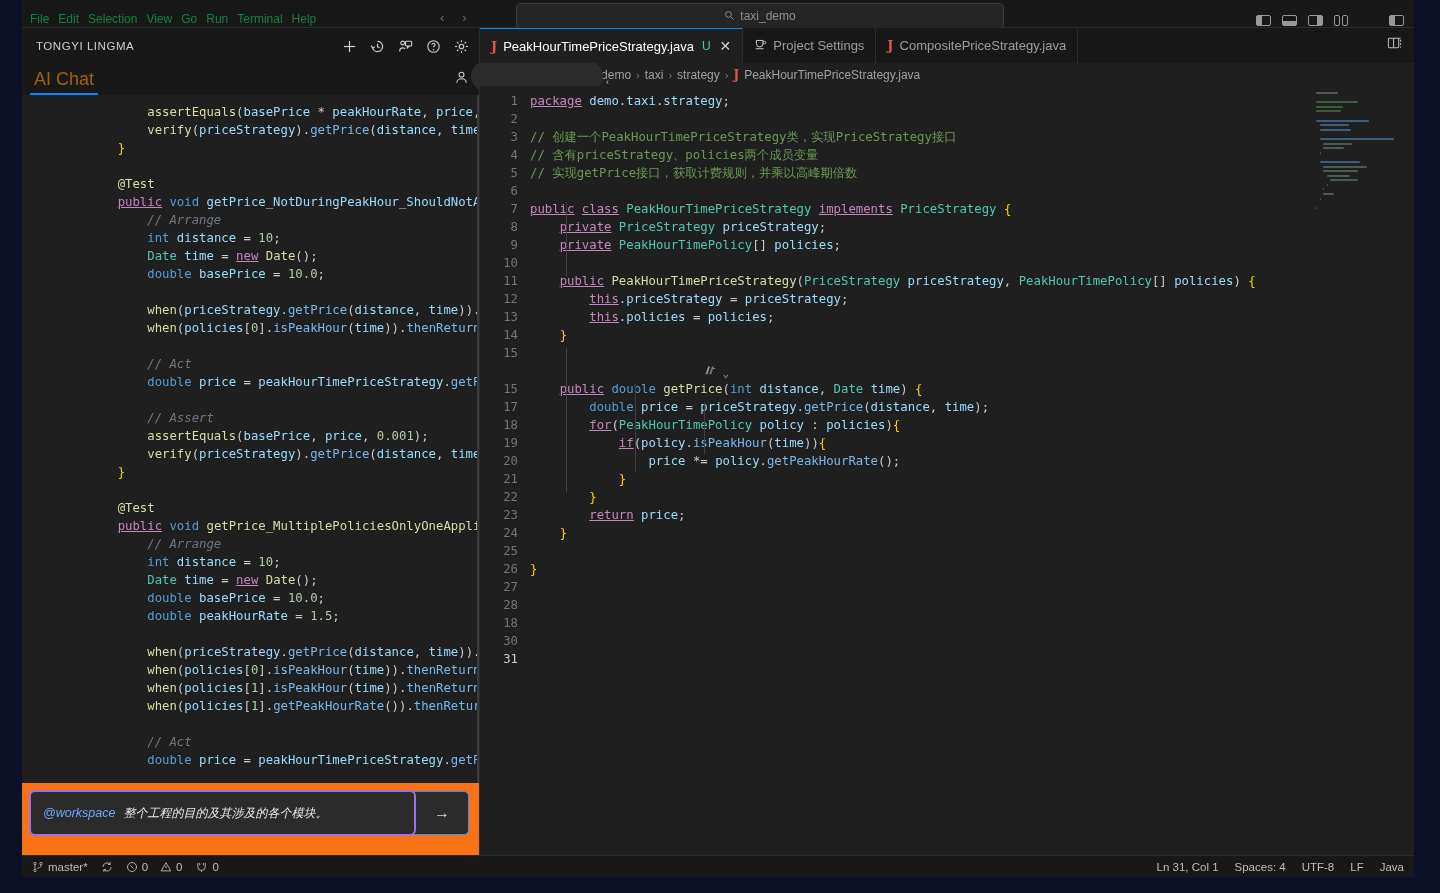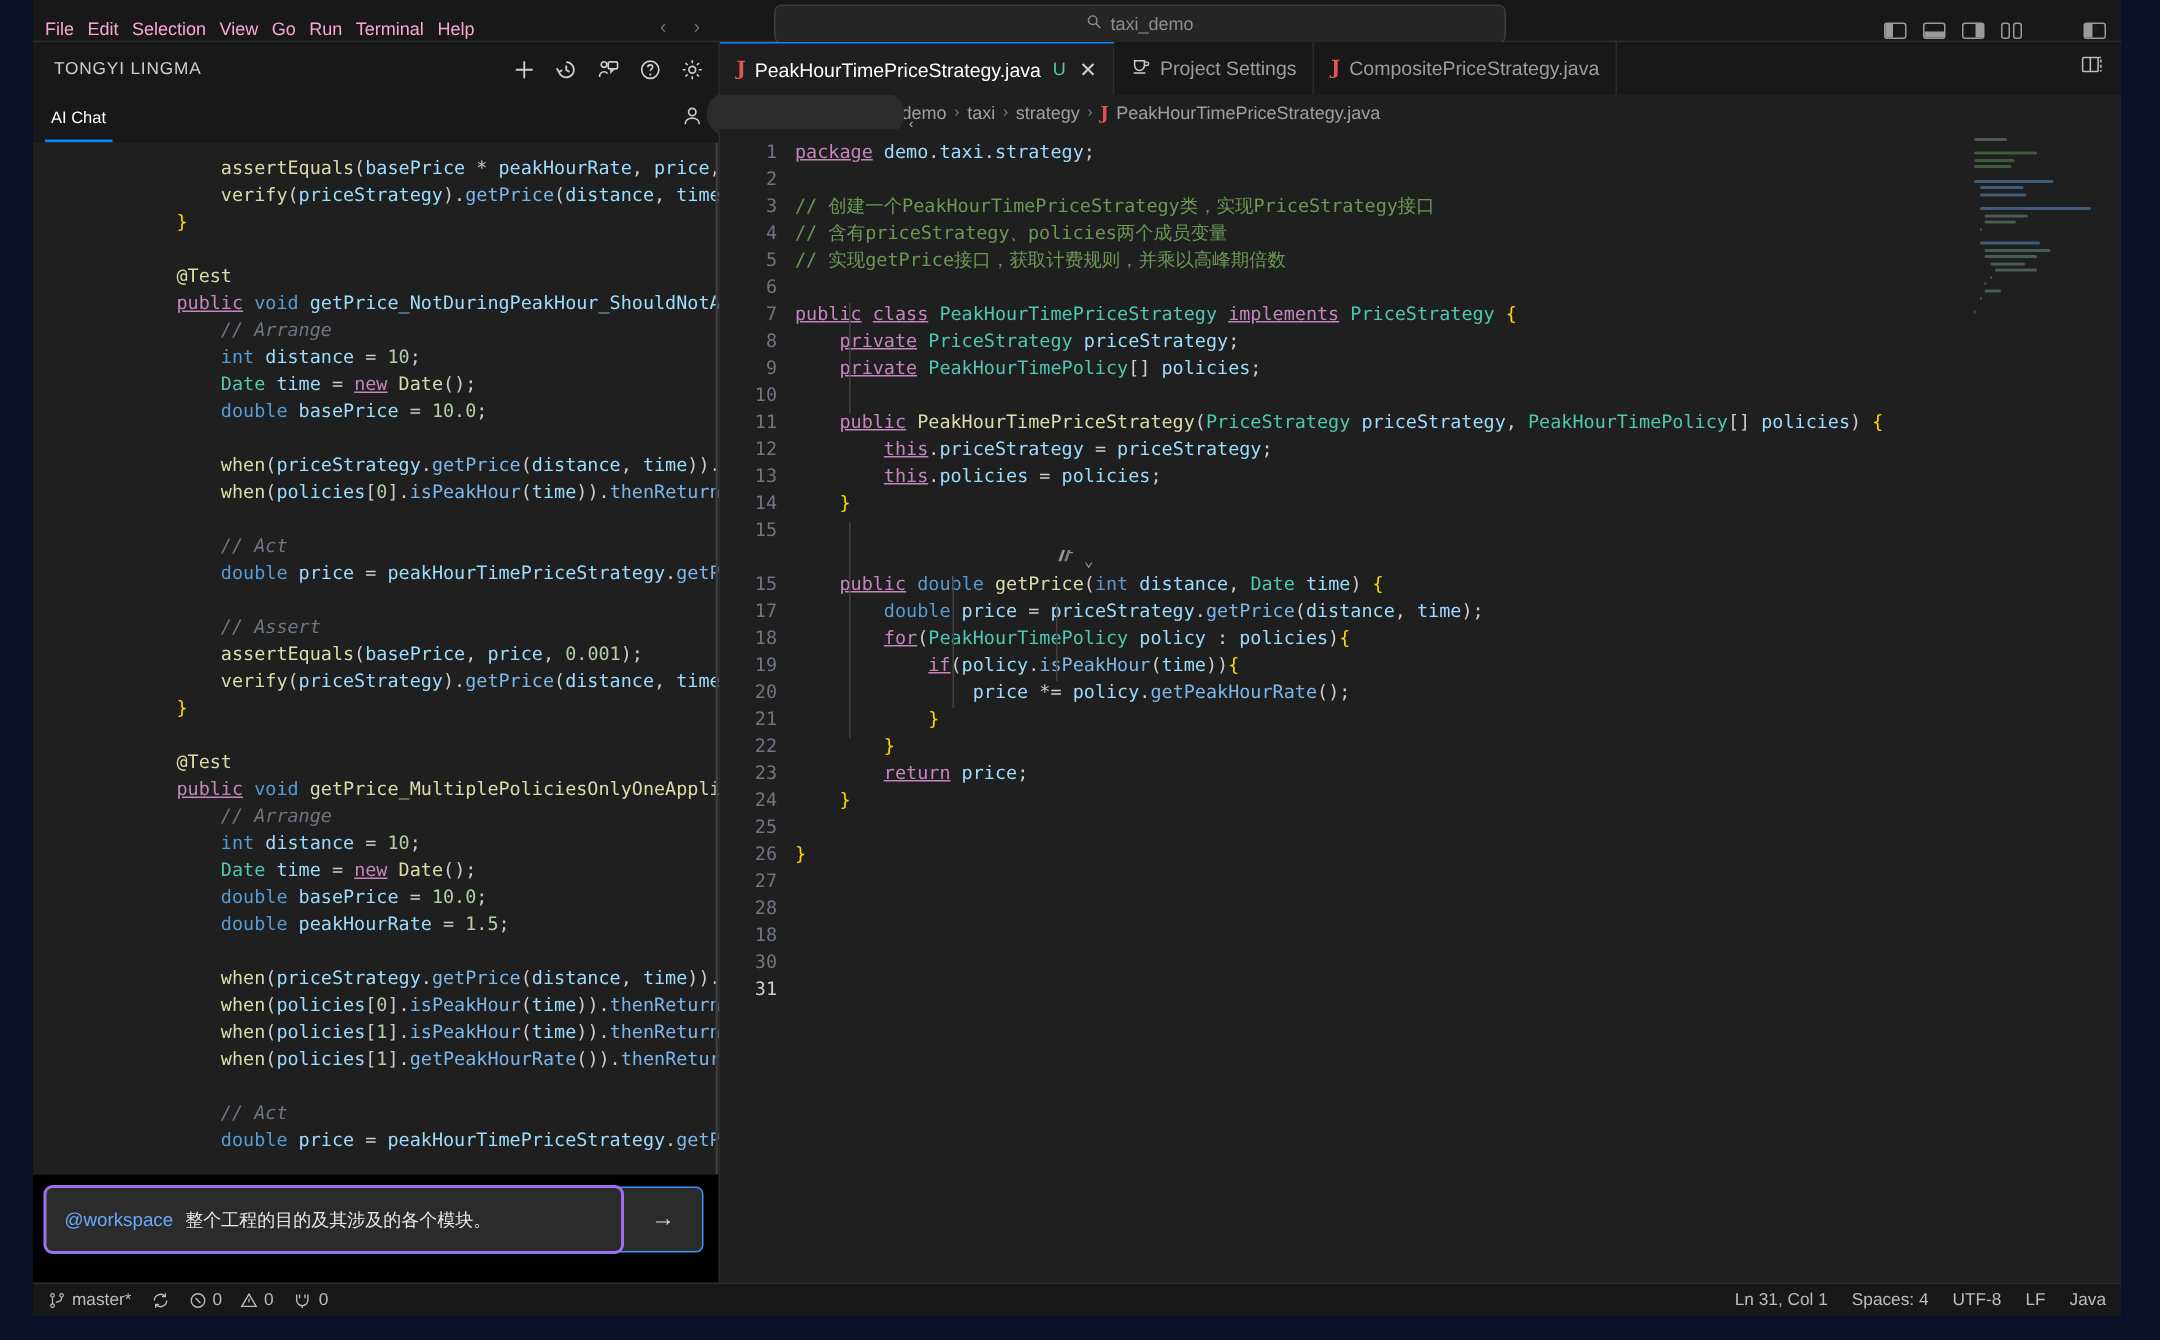"File" .menu span { color: #f9a8d4 -> #15803d }
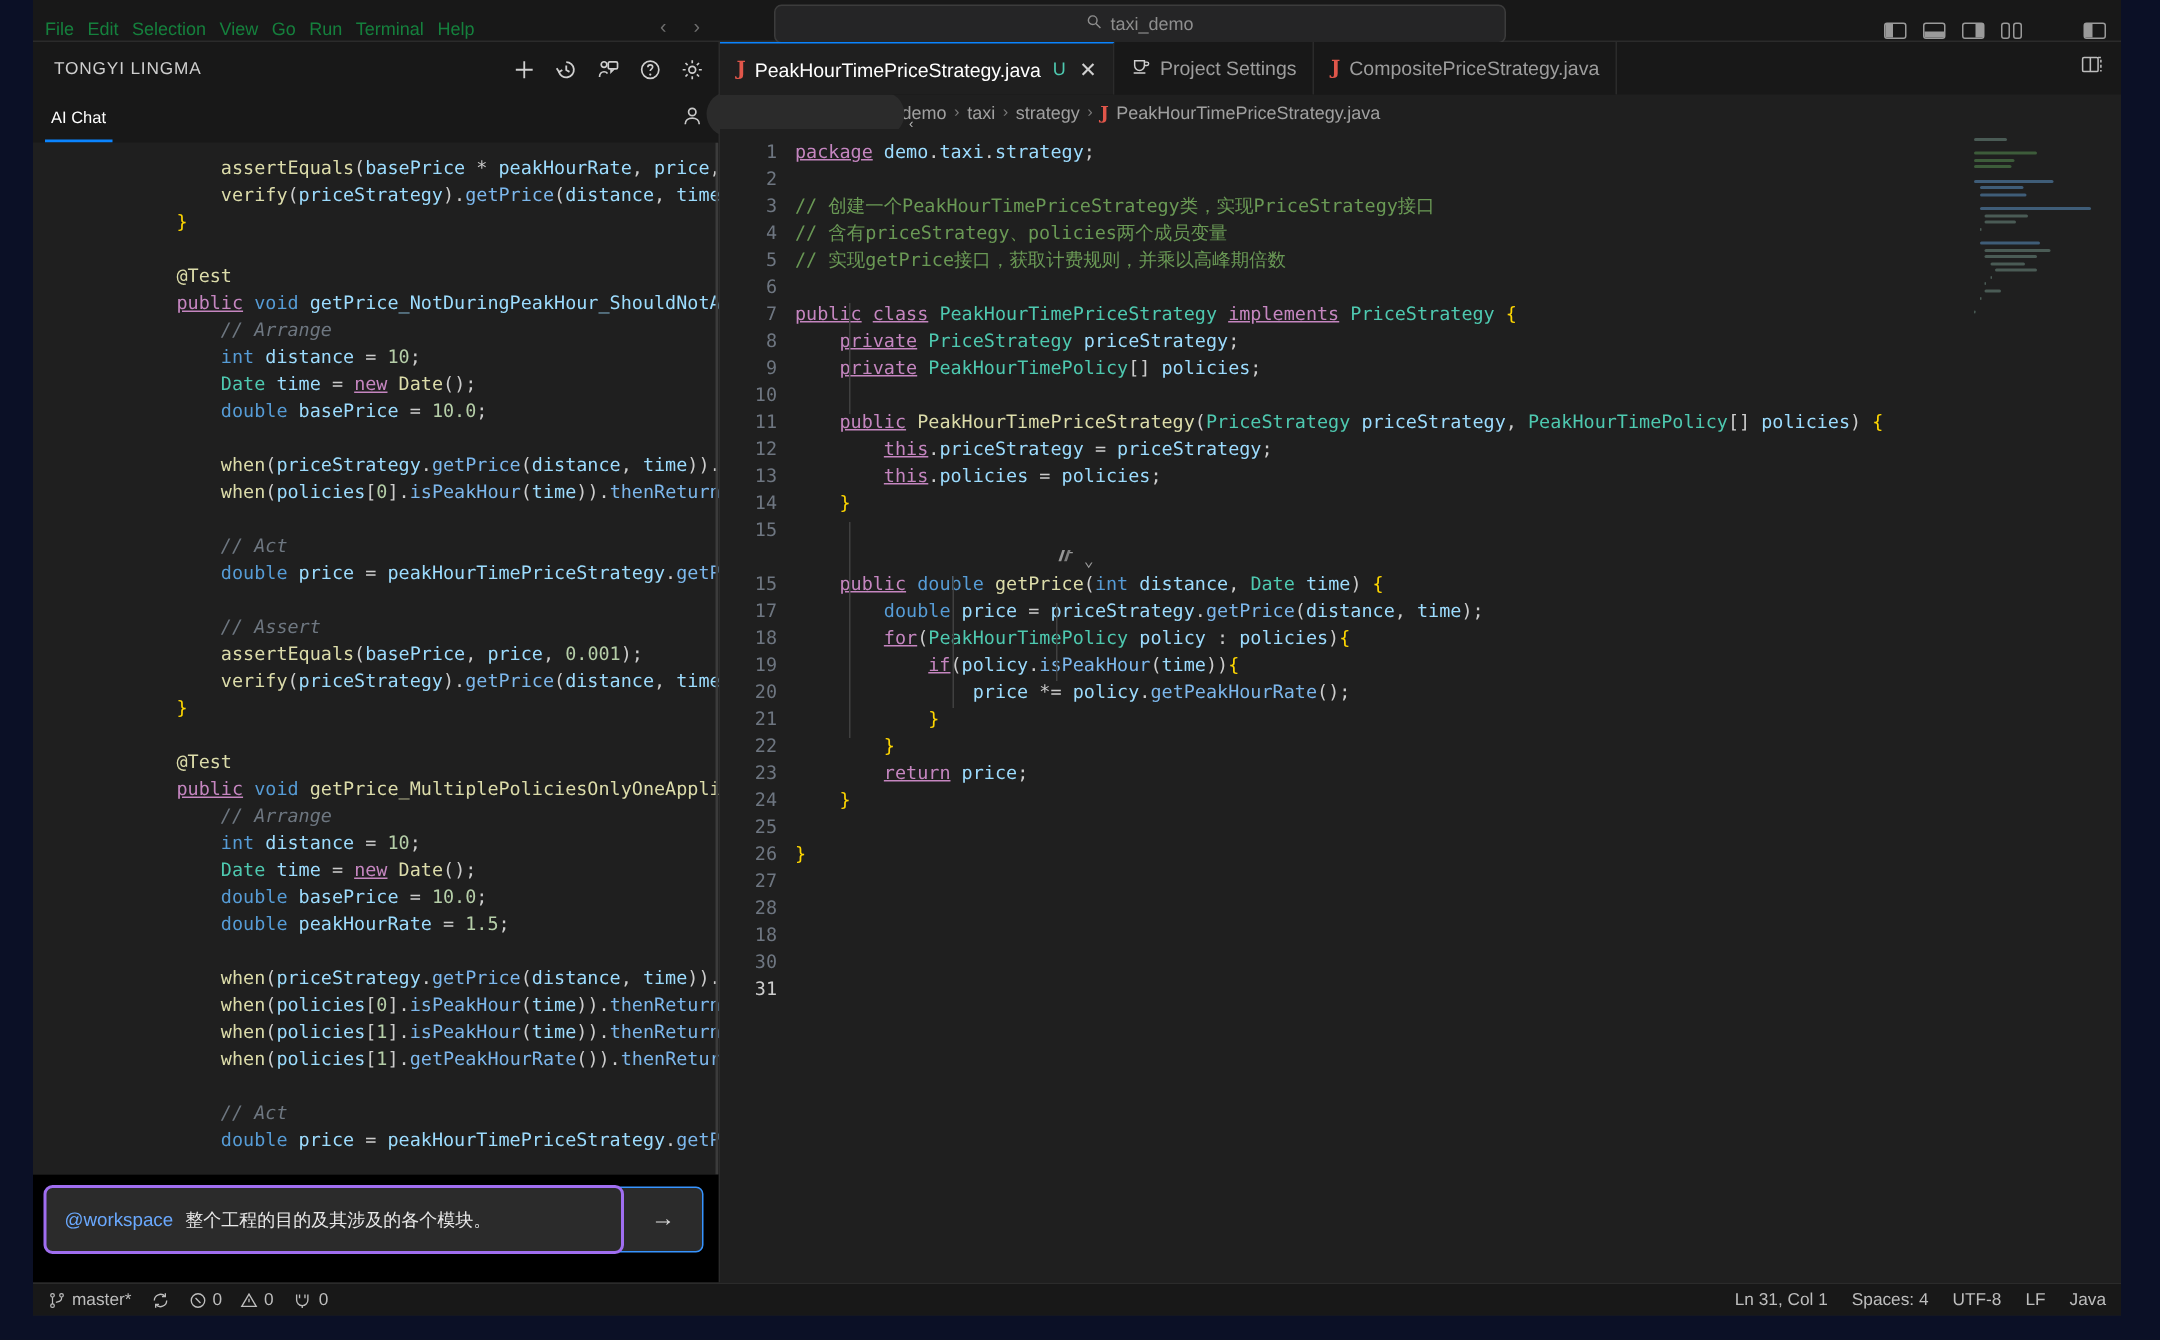"AI Chat" .chat-tab { color: #ffffff -> #a16207; font-size: 11px -> 18px }
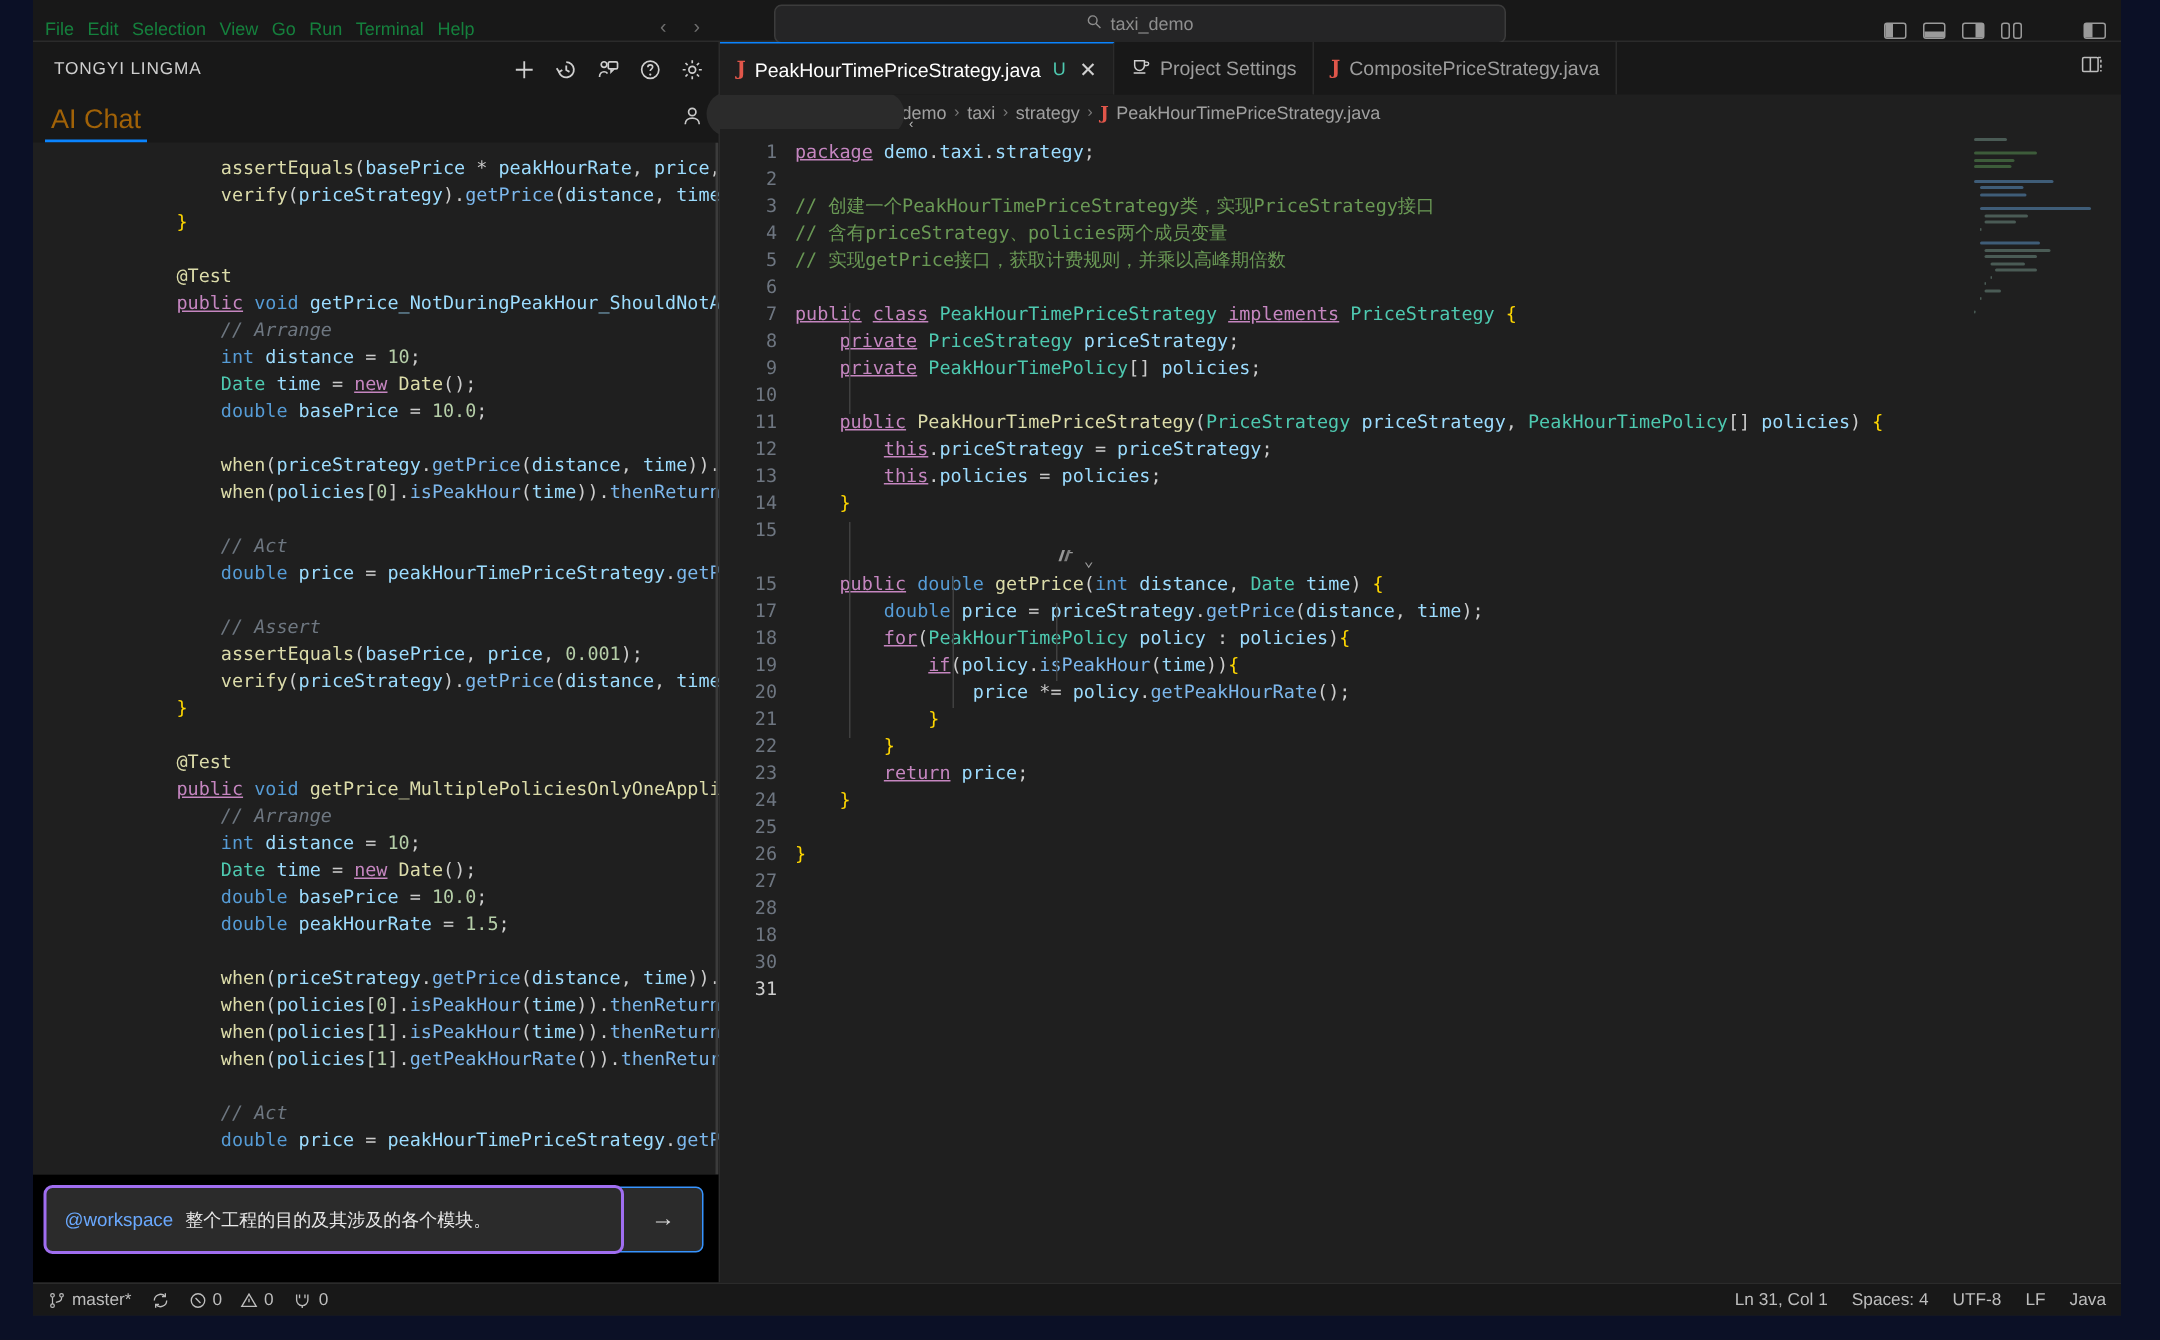"@workspace" .composer-wrap { background: #000000 -> #f97316; font-style: none -> italic }
